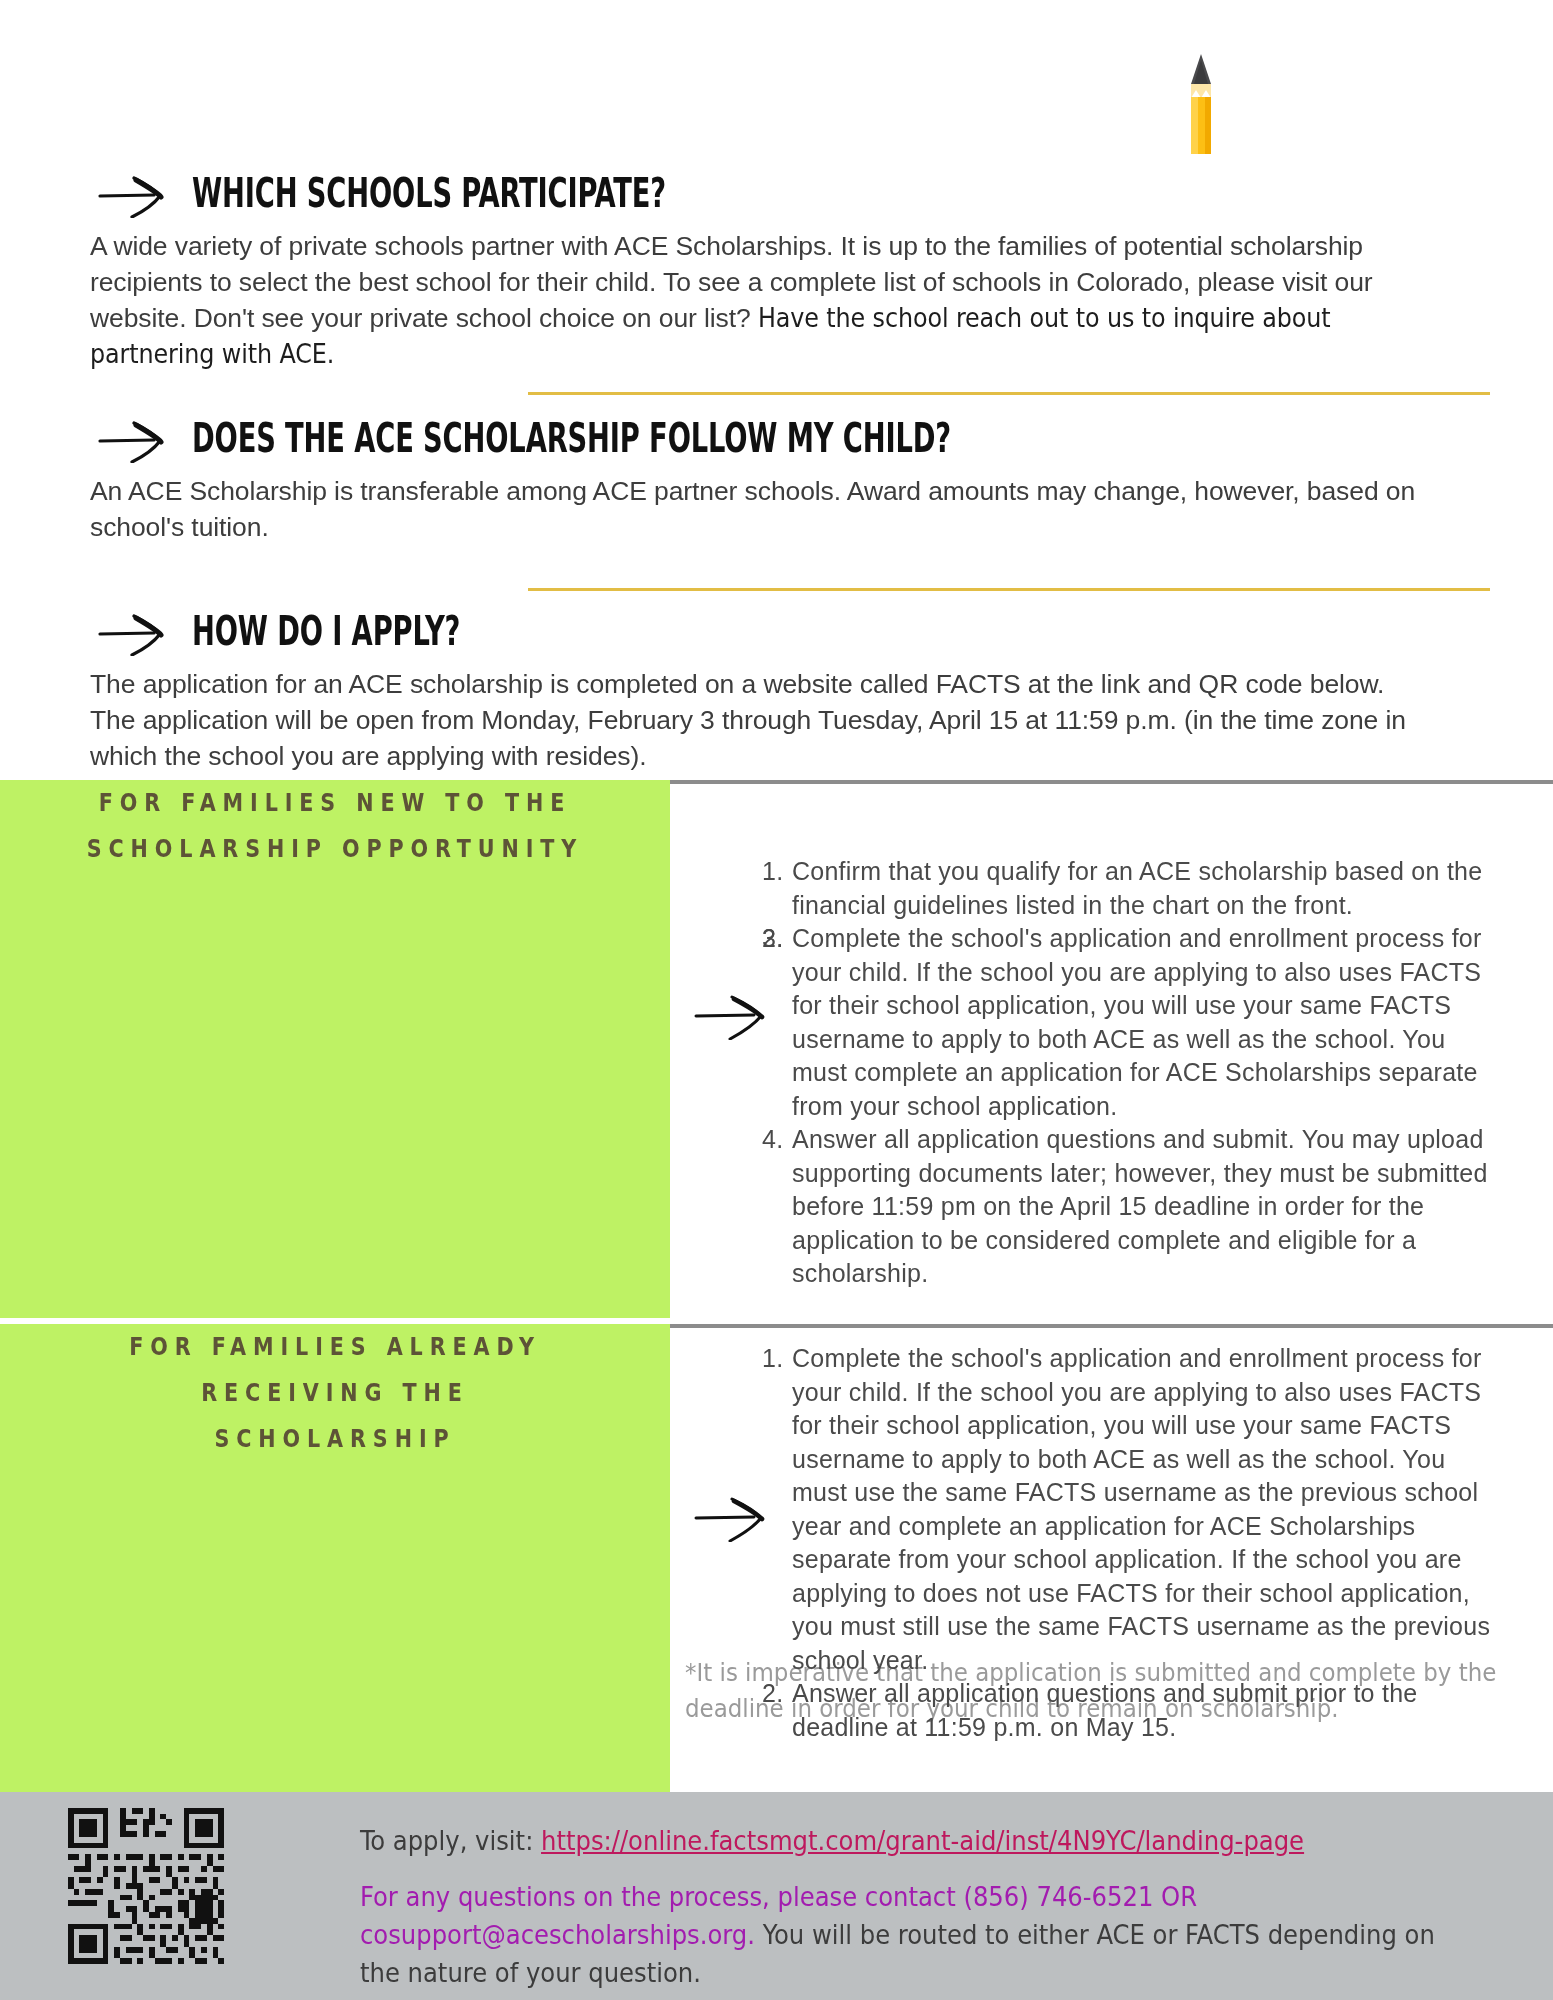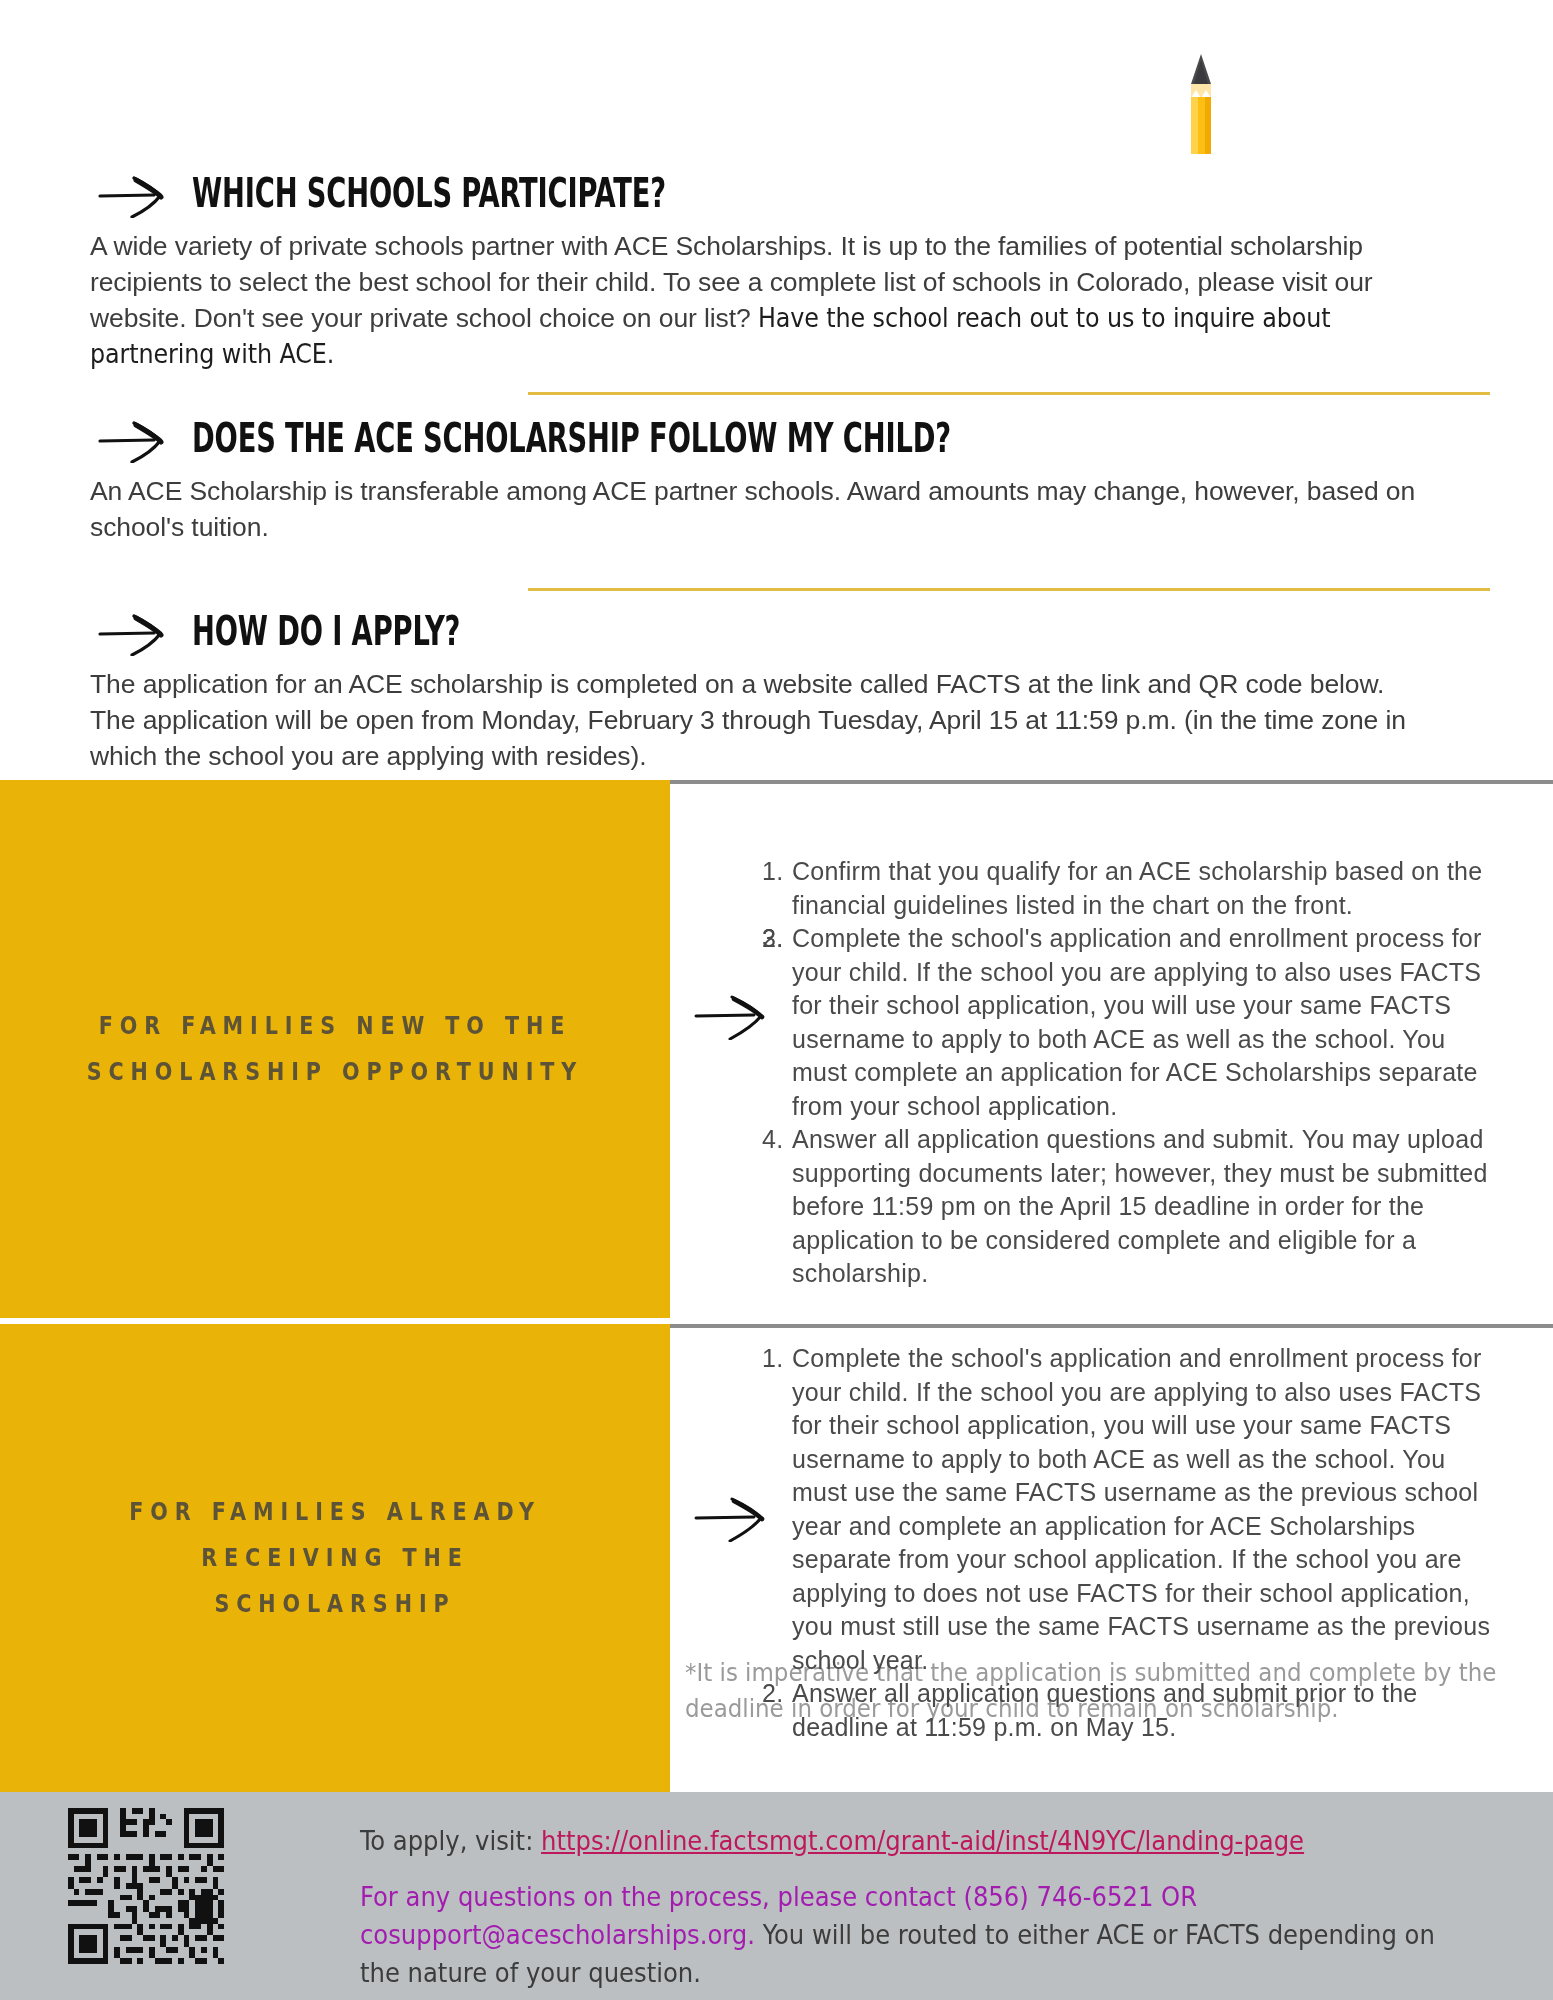"FOR FAMILIES NEW TO THE" .yellow-col { align-items: center -> none; background: #eab308 -> #bef264 }
